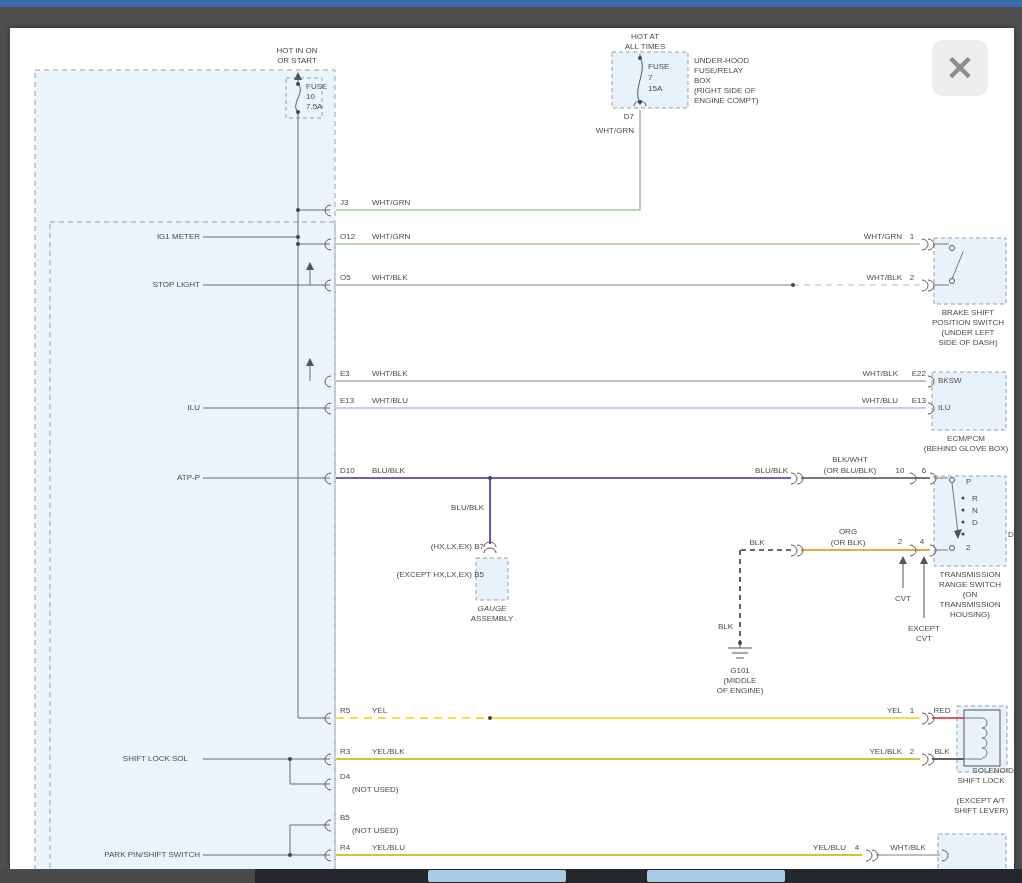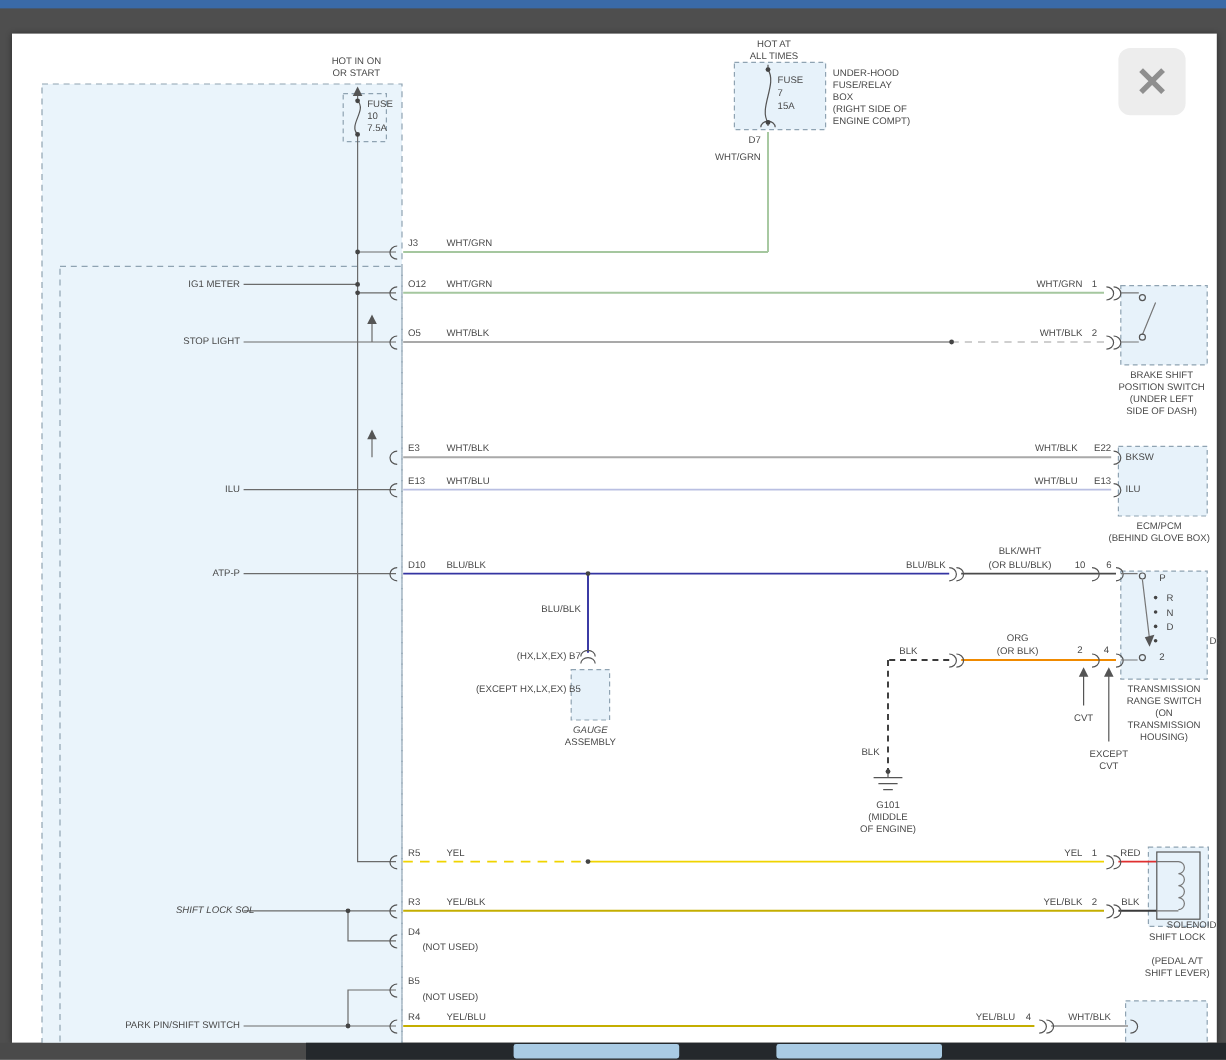"SHIFT LOCK SOL" span.lbl { font-style: italic -> none; left: 212px -> 188px }
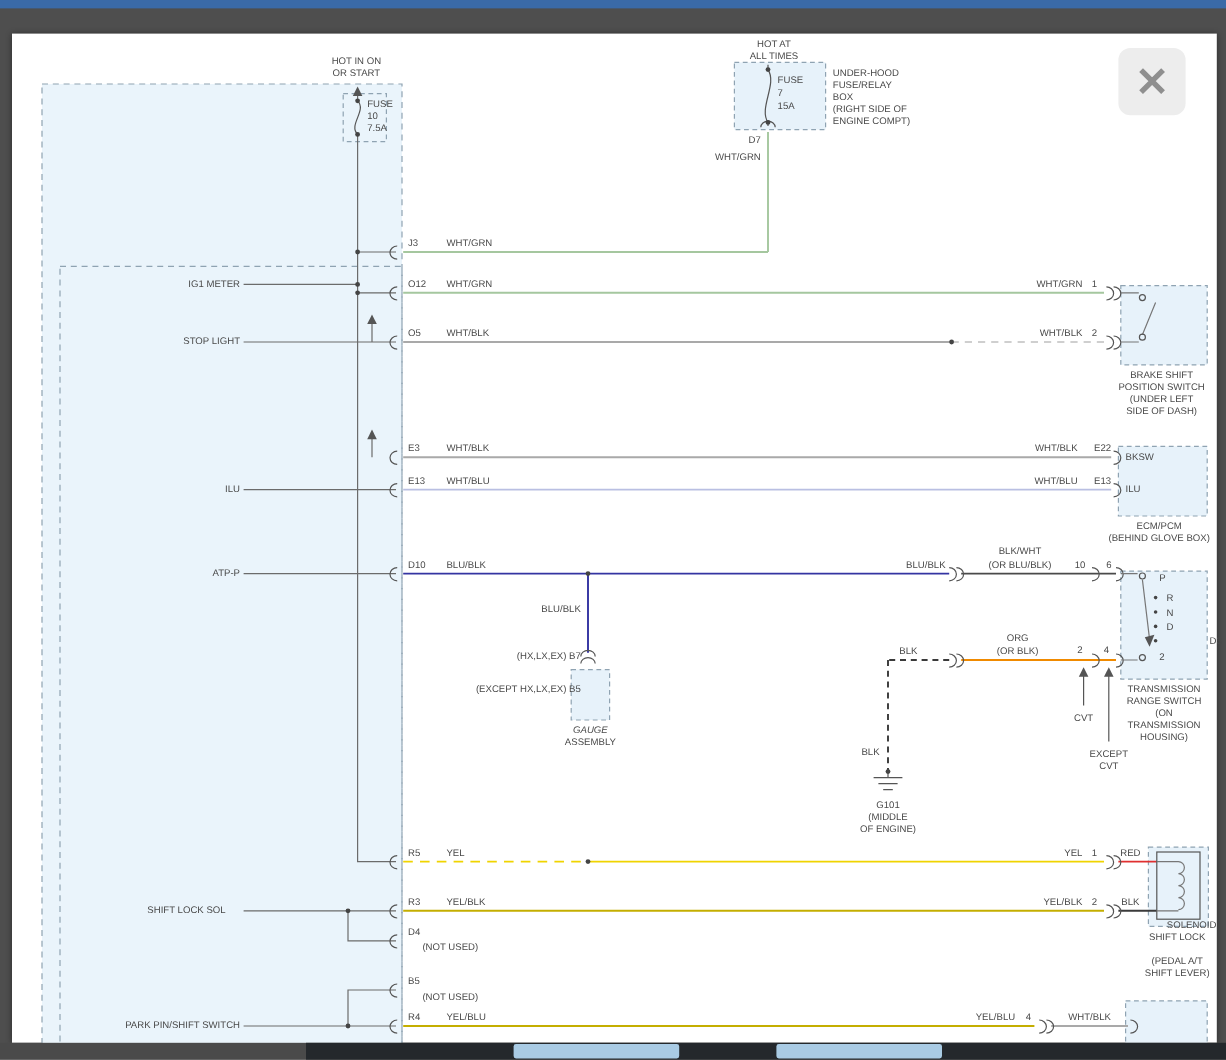"(PEDAL A/T" span.lbl { text: PEDAL -> EXCEPT }
